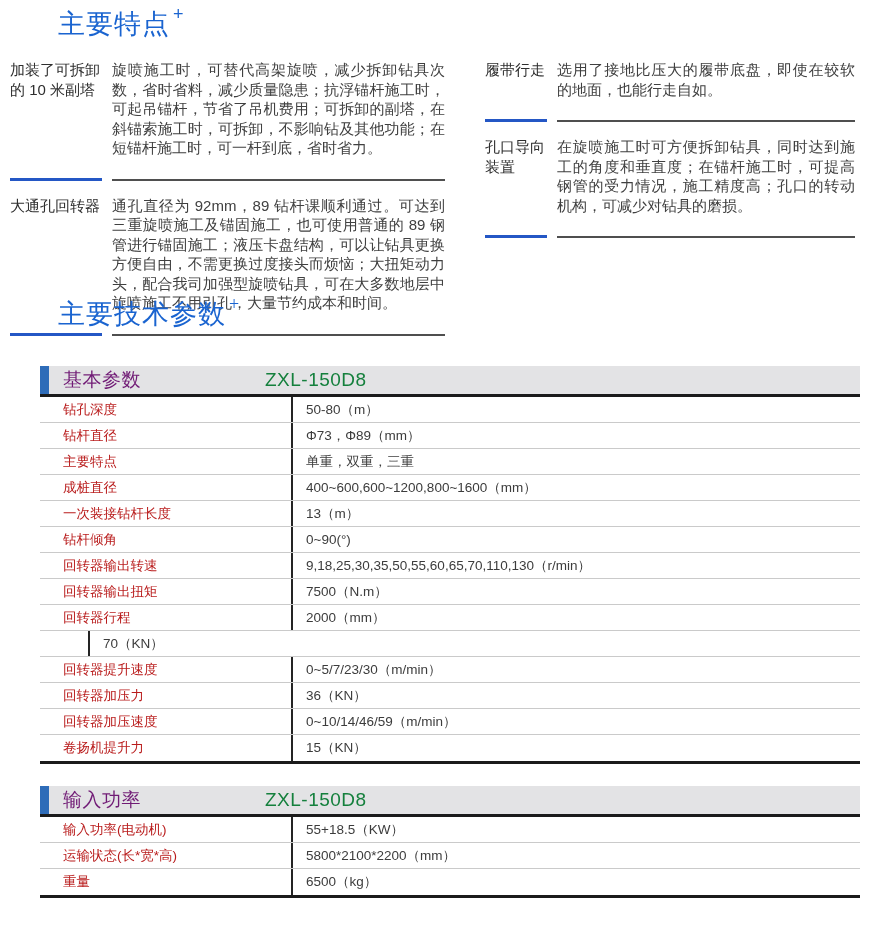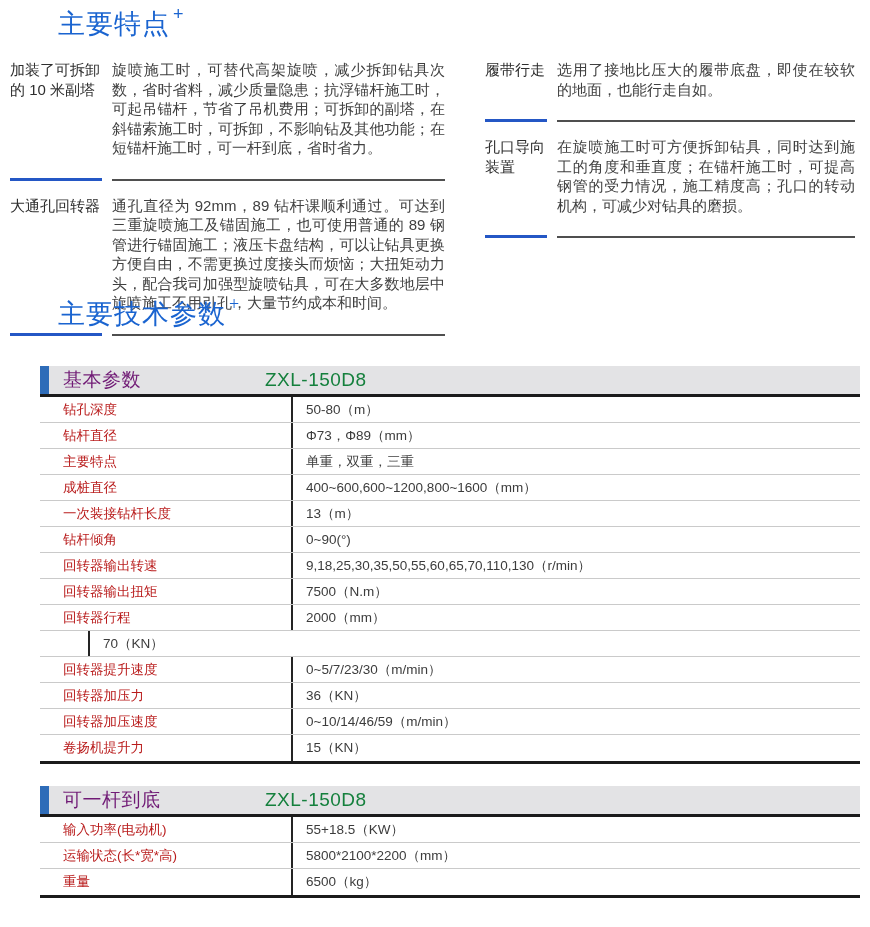"可一杆到底" div.h-cat { text: 可一杆到底 -> 输入功率 }
